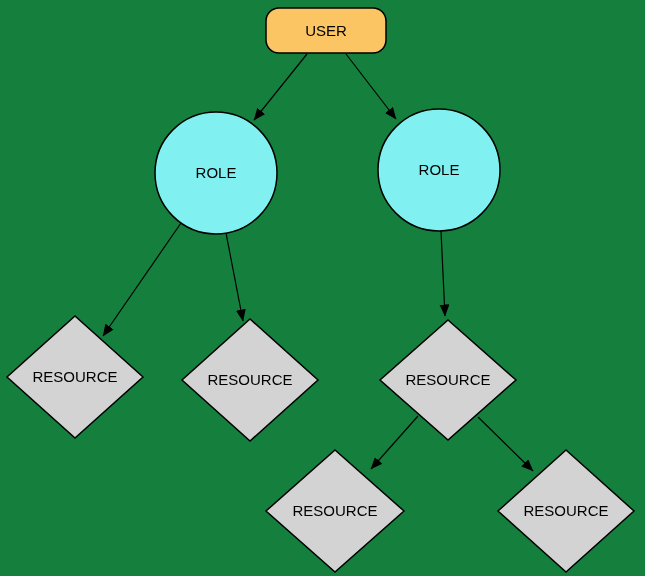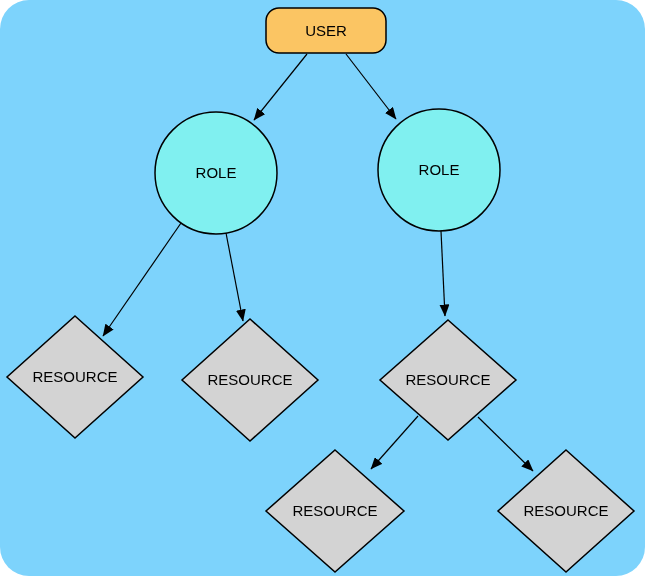"USER" #stage { background: #7dd3fc -> #15803d; border-radius: 29px -> none }
